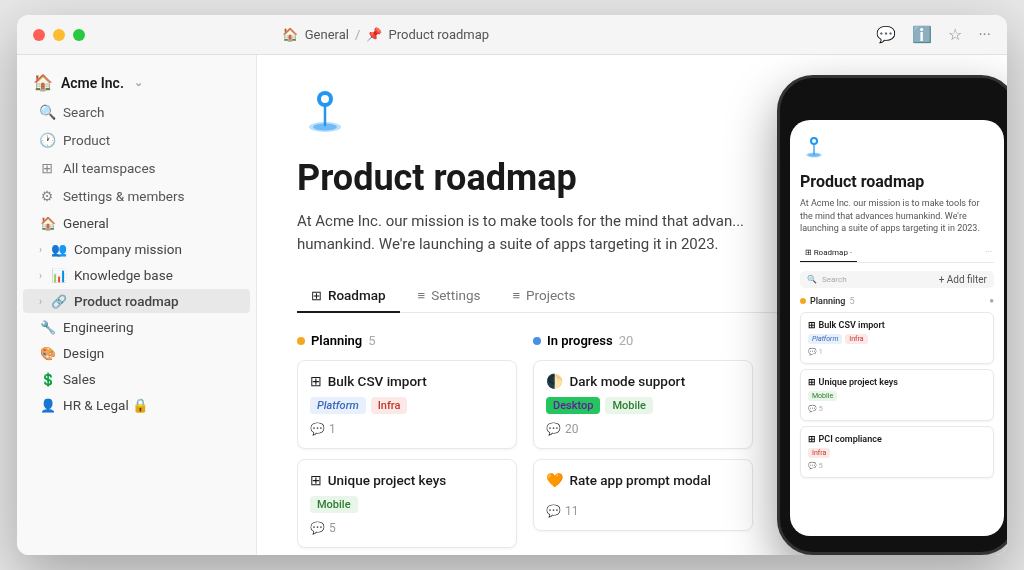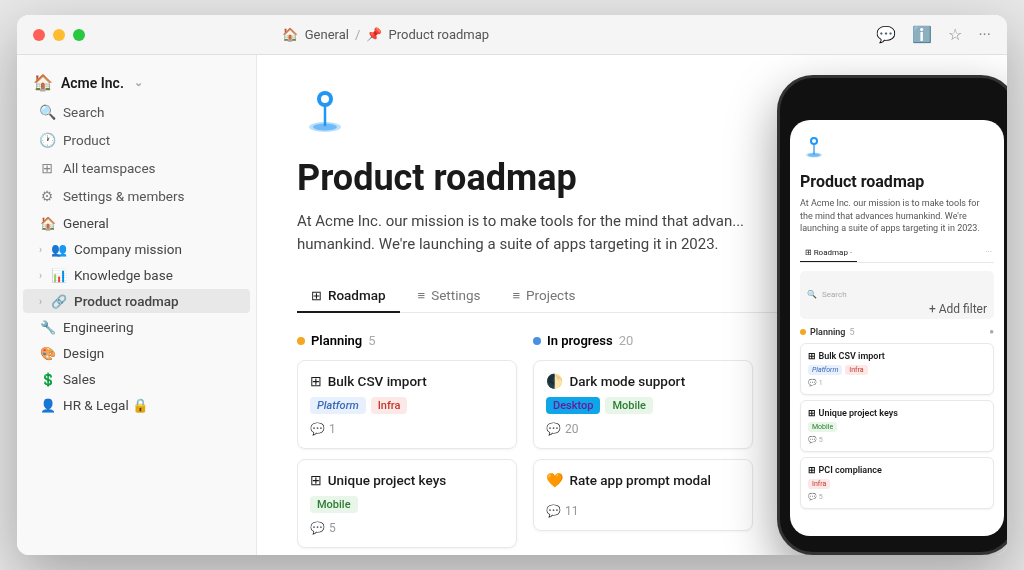"+ Add filter" .phone-filter-btn { font-size: 12px -> 10px; margin-top: 28px -> none }
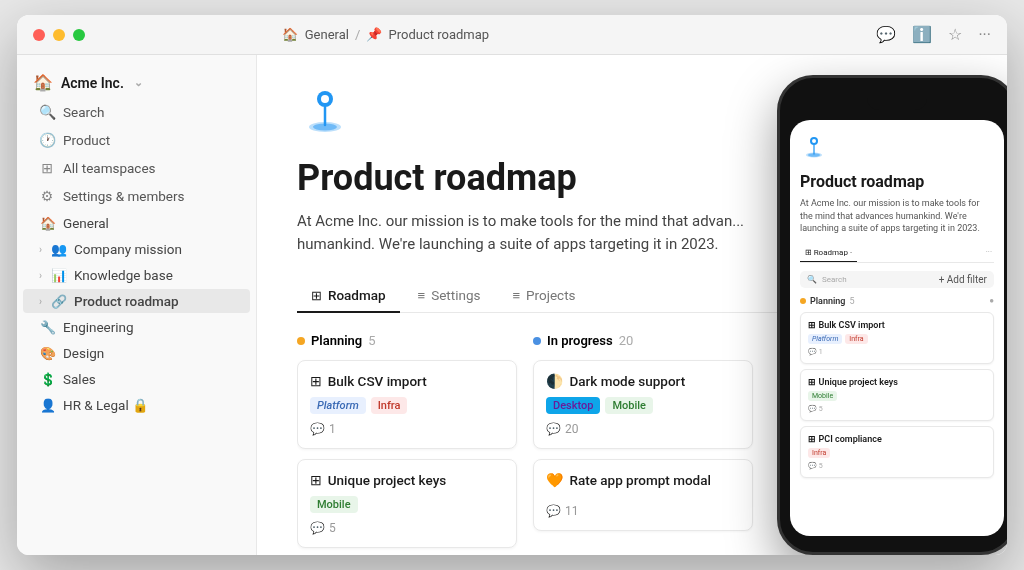"Desktop" .tag-desktop { background: #0ea5e9 -> #22c55e }
